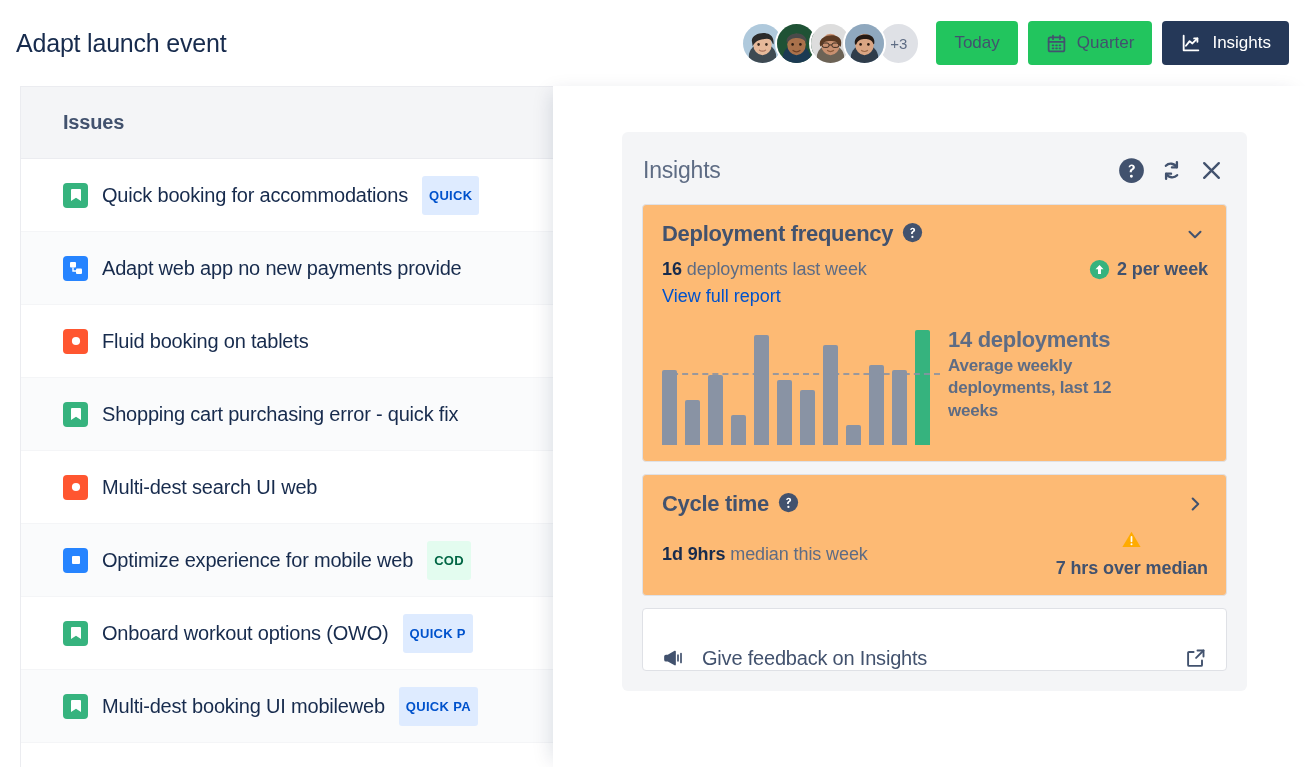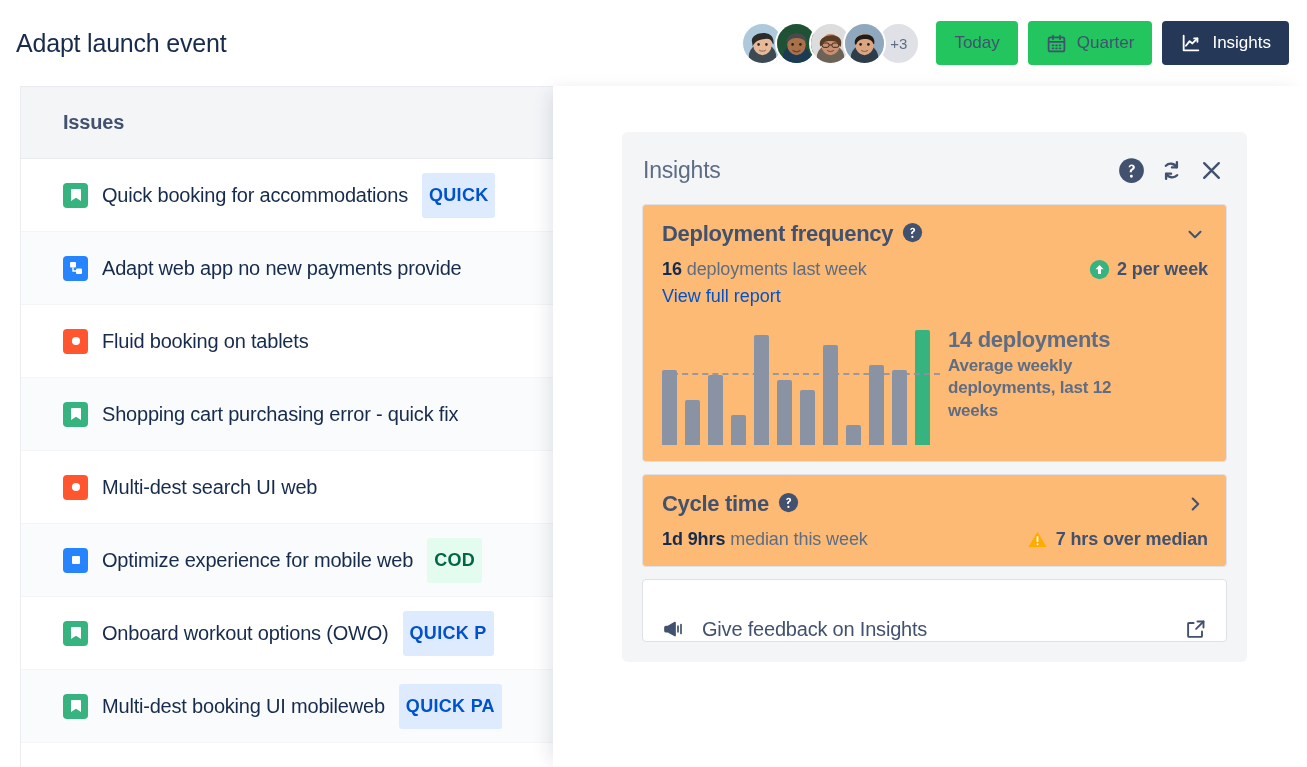"QUICK" .issue-badge { font-size: 18px -> 13px }
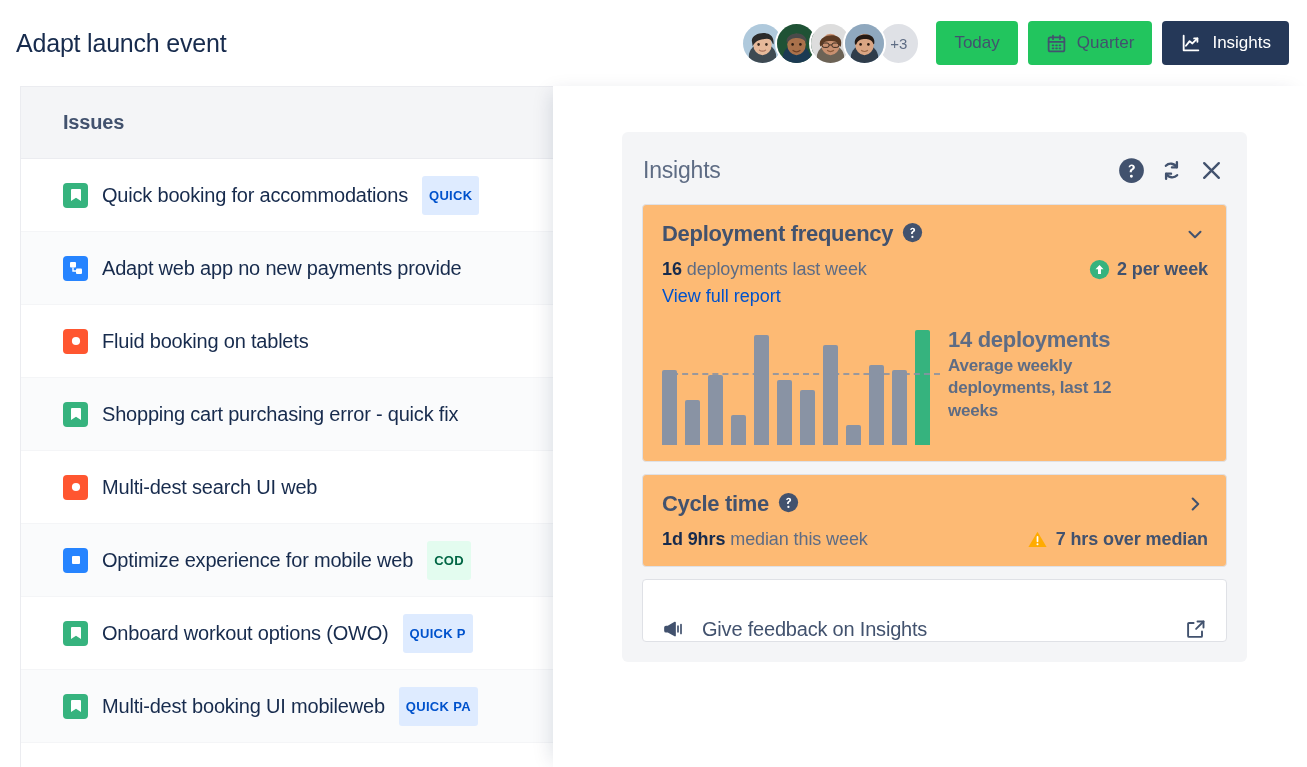"7 hrs over median" .warn-row { flex-direction: none -> column }
